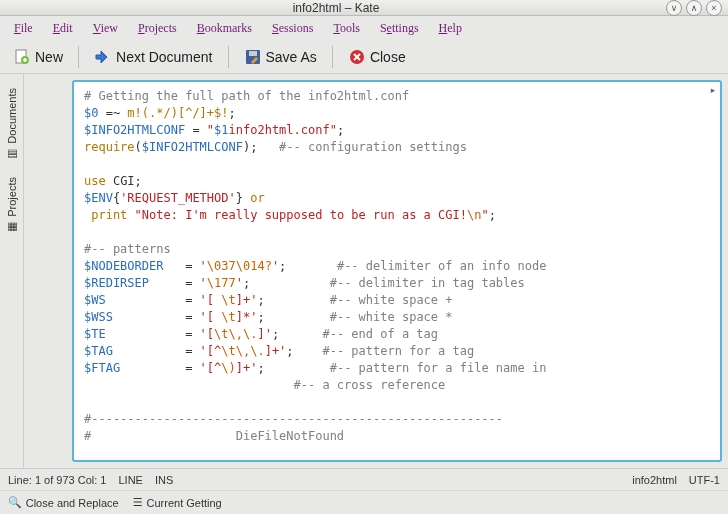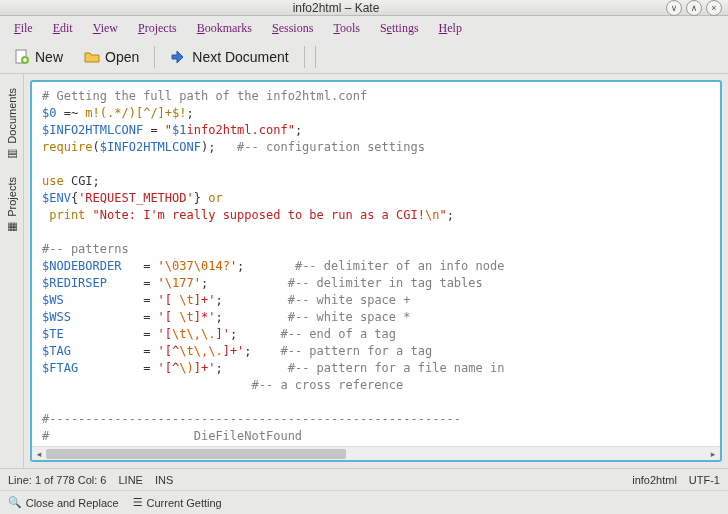"Open" div.tbtn { html: <div> <span> <svg> <path></path> </svg> </span> <span>Open</span> </div> -> none }
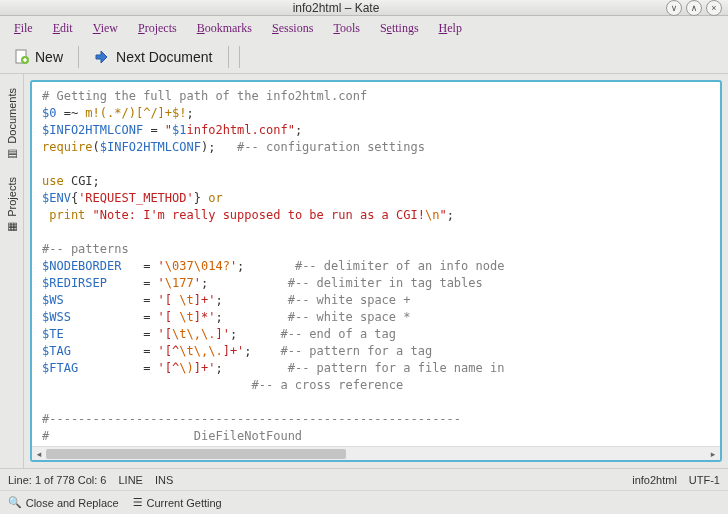"Save As" div.tbtn { html: none -> <div> <span> <svg> <rect></rect> <rect></rect> <path></path> </svg> </span> <span>Save As</span> </div> }
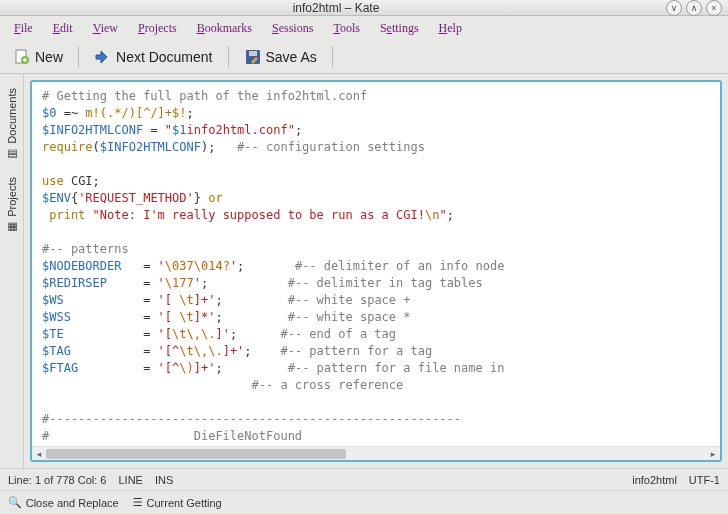"Close" div.tbtn { html: none -> <div> <span> <svg> <circle></circle> <path></path> </svg> </span> <span>Close</span> </div> }
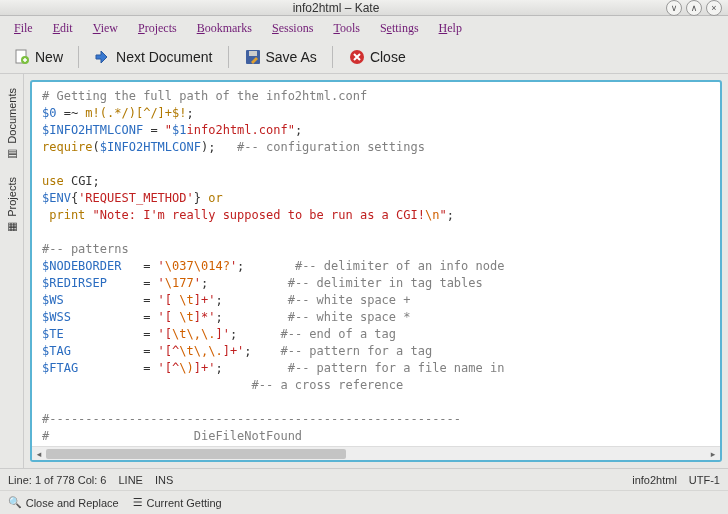"# Getting the full path" .editor { flex-direction: column -> row; margin-left: none -> 42px }
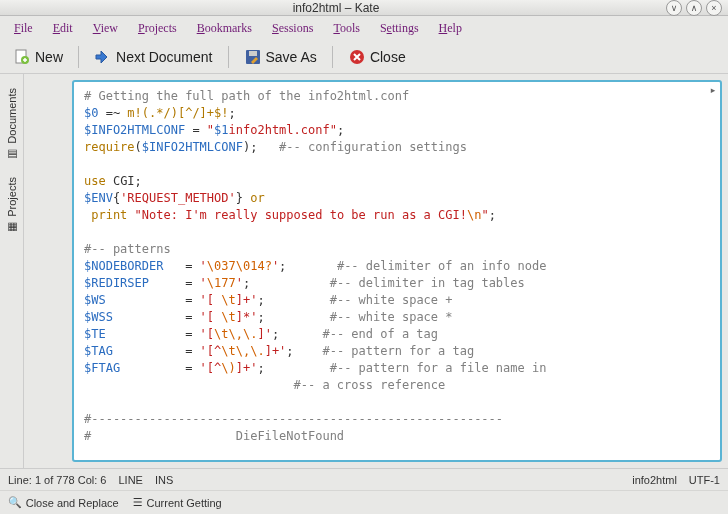"Line: 1 of 778 Col:" span { text: 778 Col: 6 -> 973 Col: 1 }
